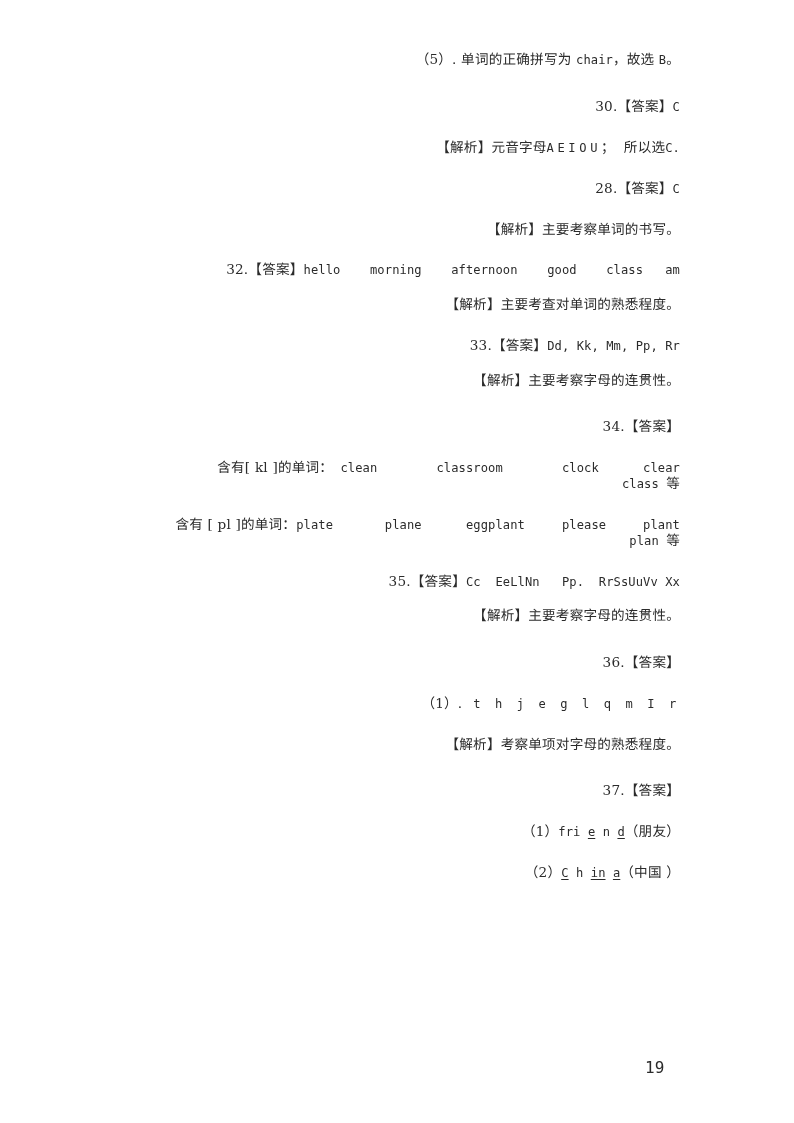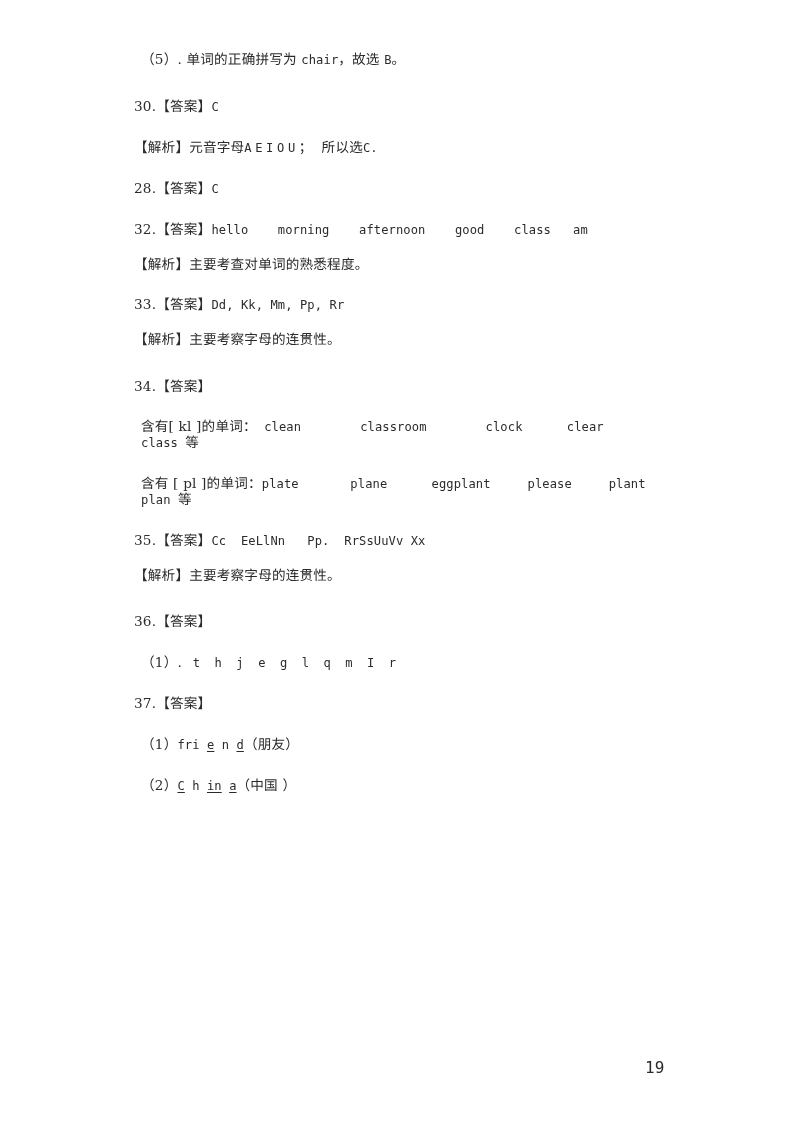"（5）. 单词的正确拼写为 chair，故选 B。" .page { text-align: none -> right }
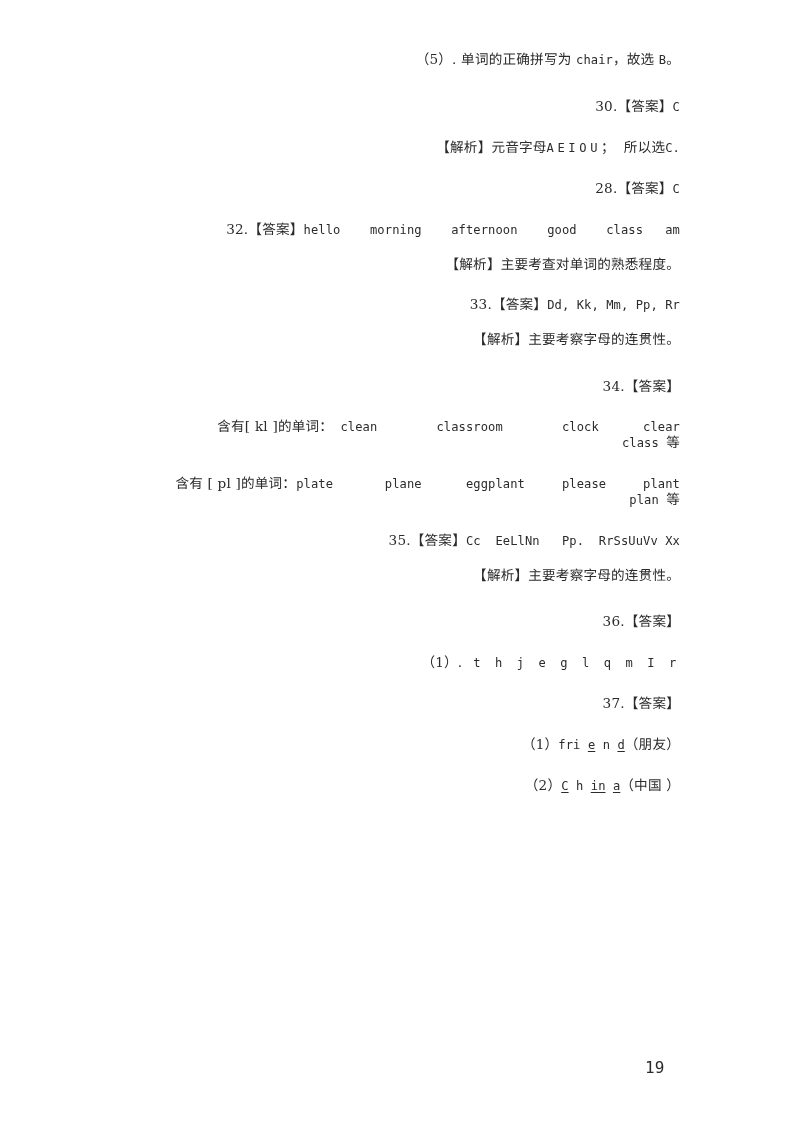"【解析】主要考察单词的书写。" p.line { html: none -> <p><span>【解析】主要考察单词的书写。</span></p> }
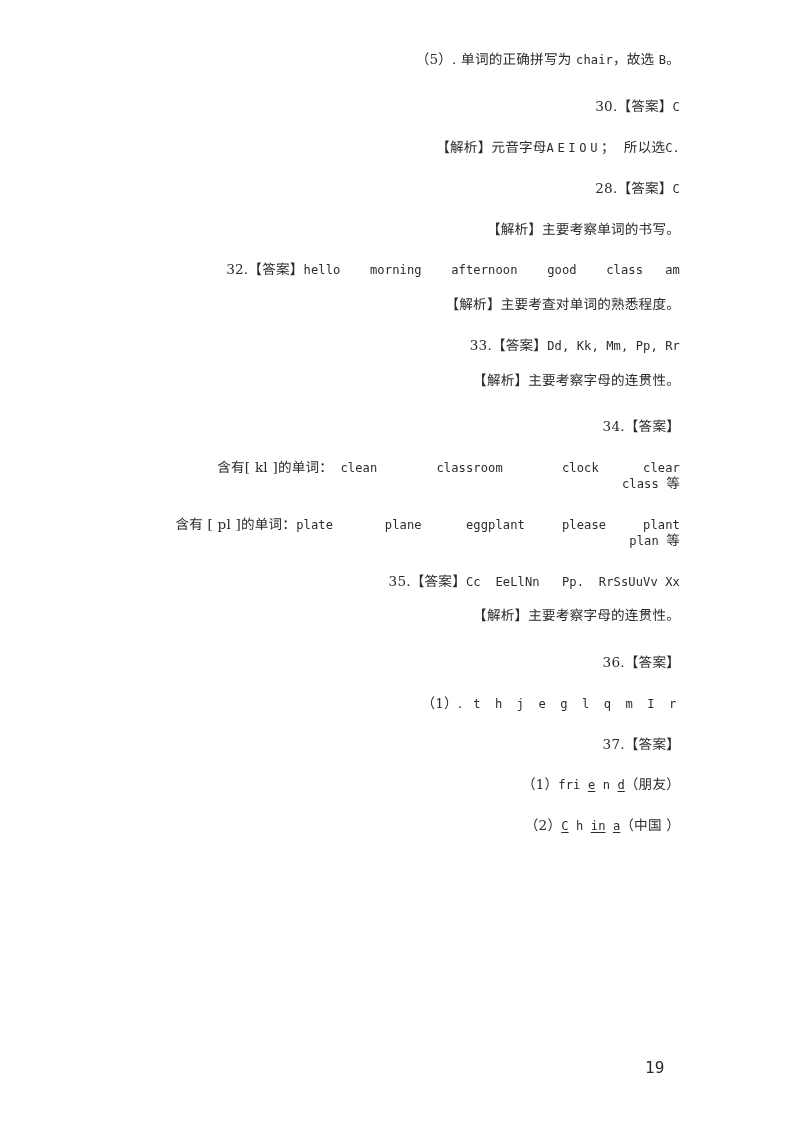"【解析】考察单项对字母的熟悉程度。" p.line { html: none -> <p><span>【解析】考察单项对字母的熟悉程度。</span></p> }
